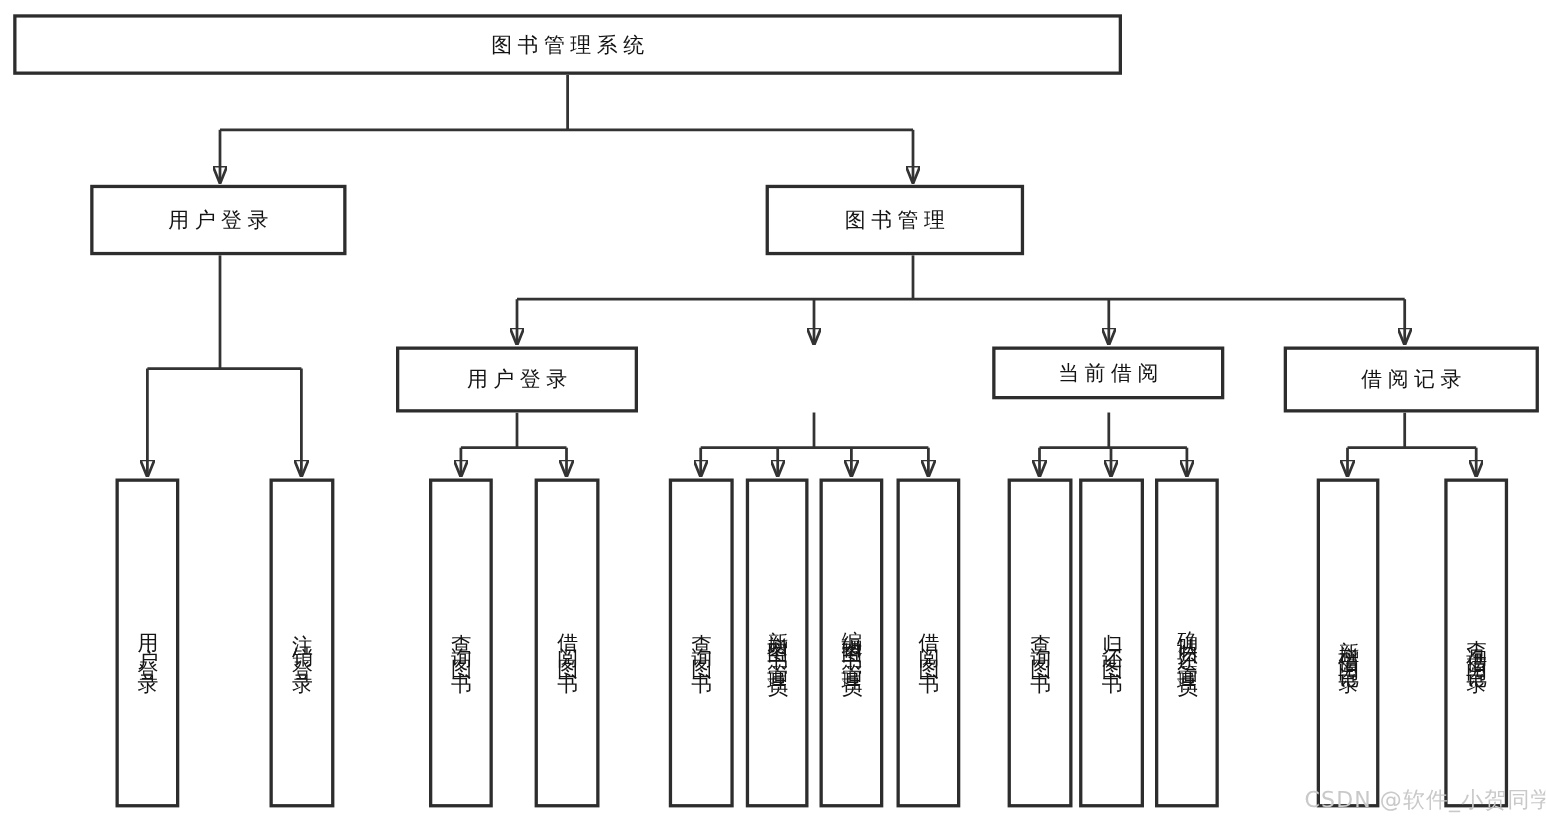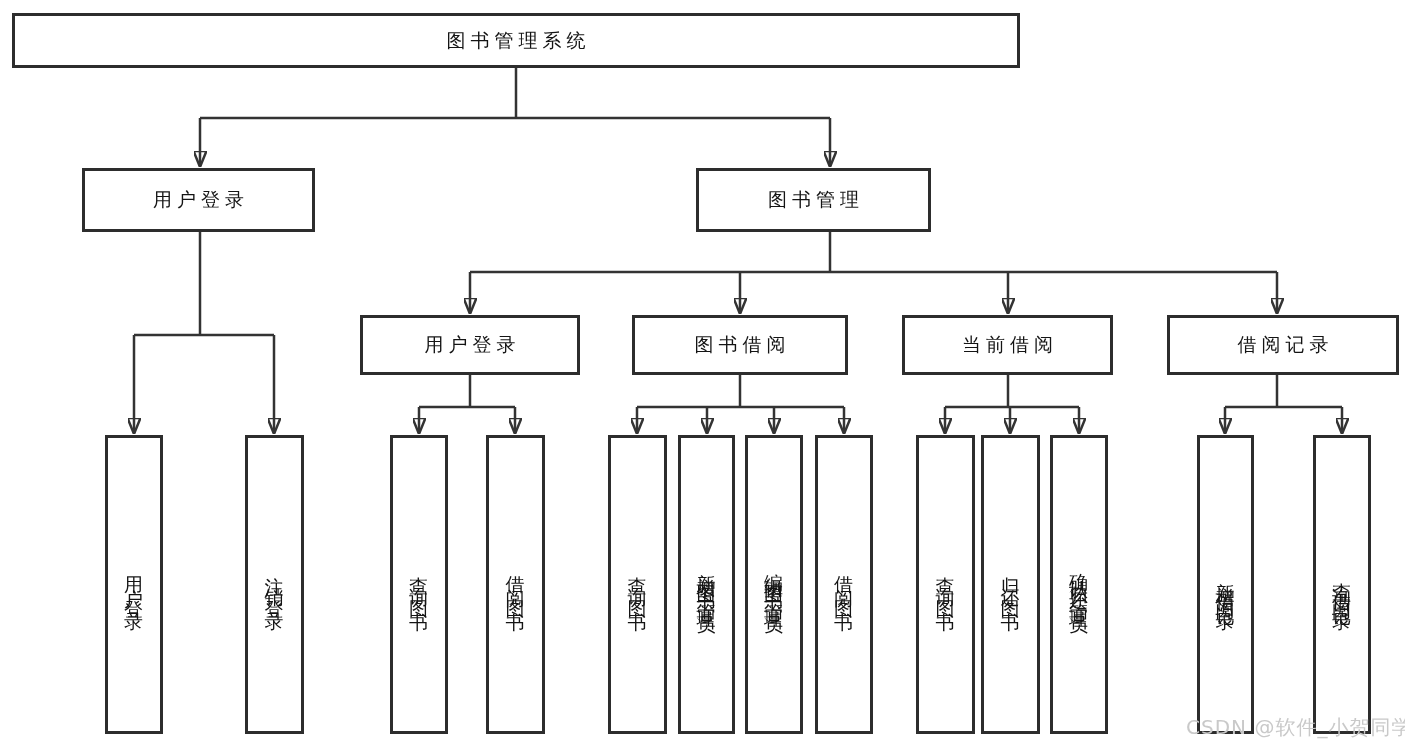"图书借阅" div.box { html: <div> <span>图书借阅</span> </div> -> none }
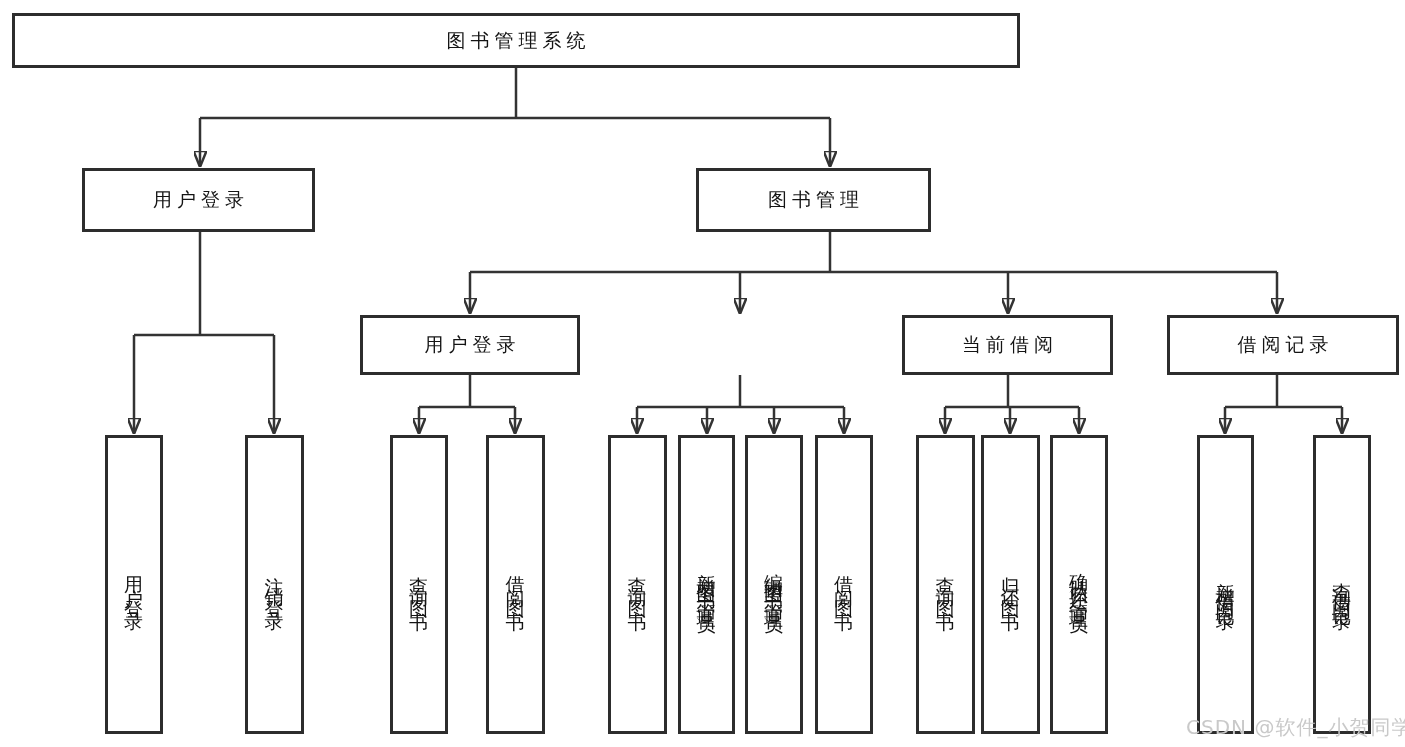"当前借阅" div.box { height: 60px -> 48px }
